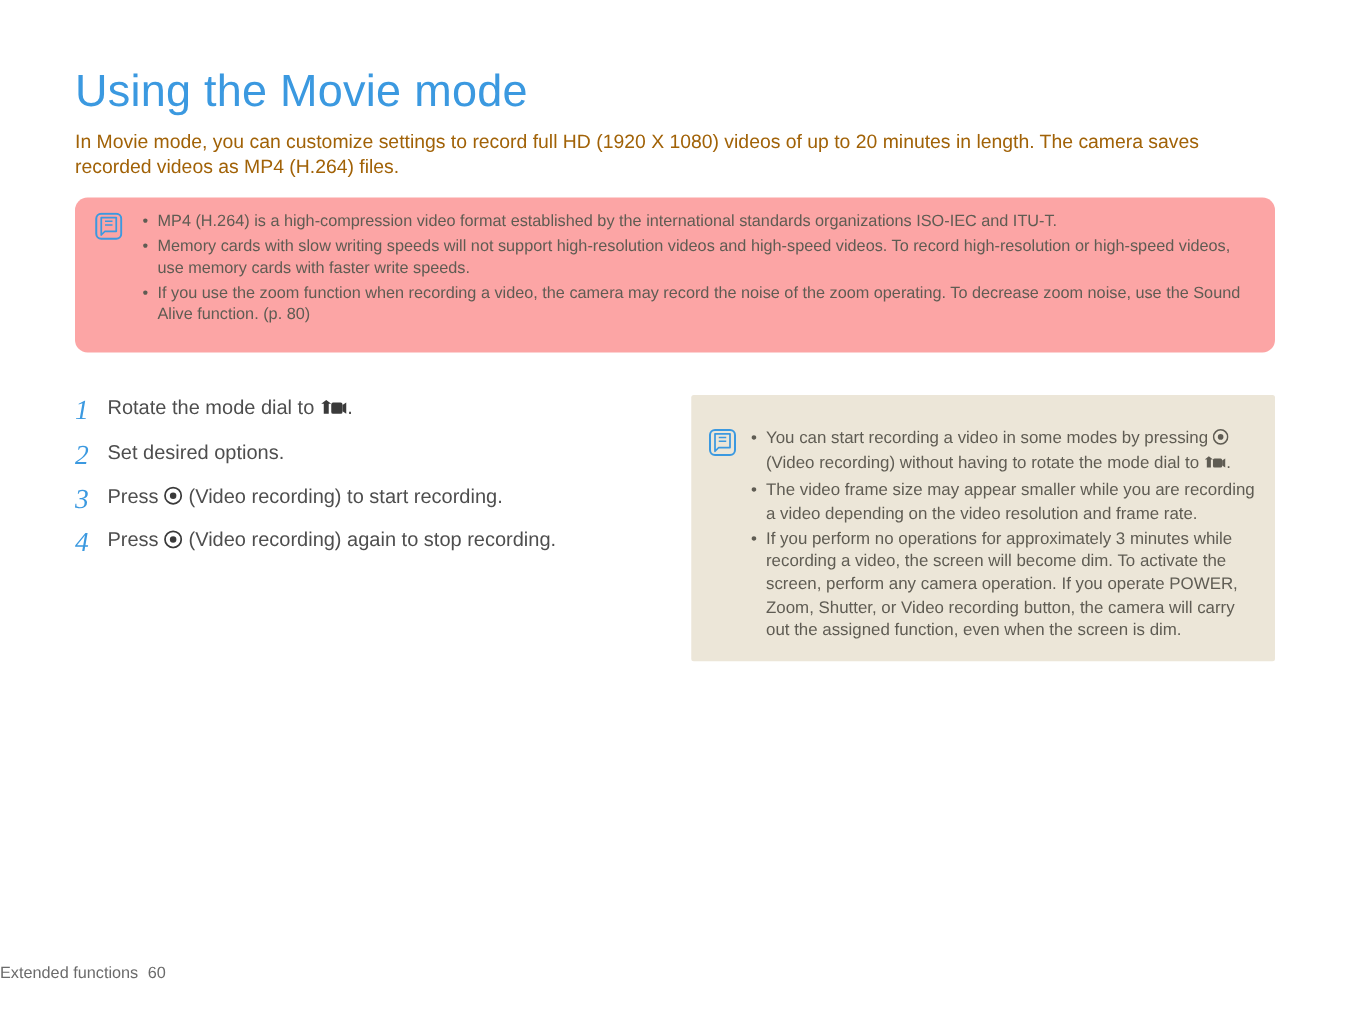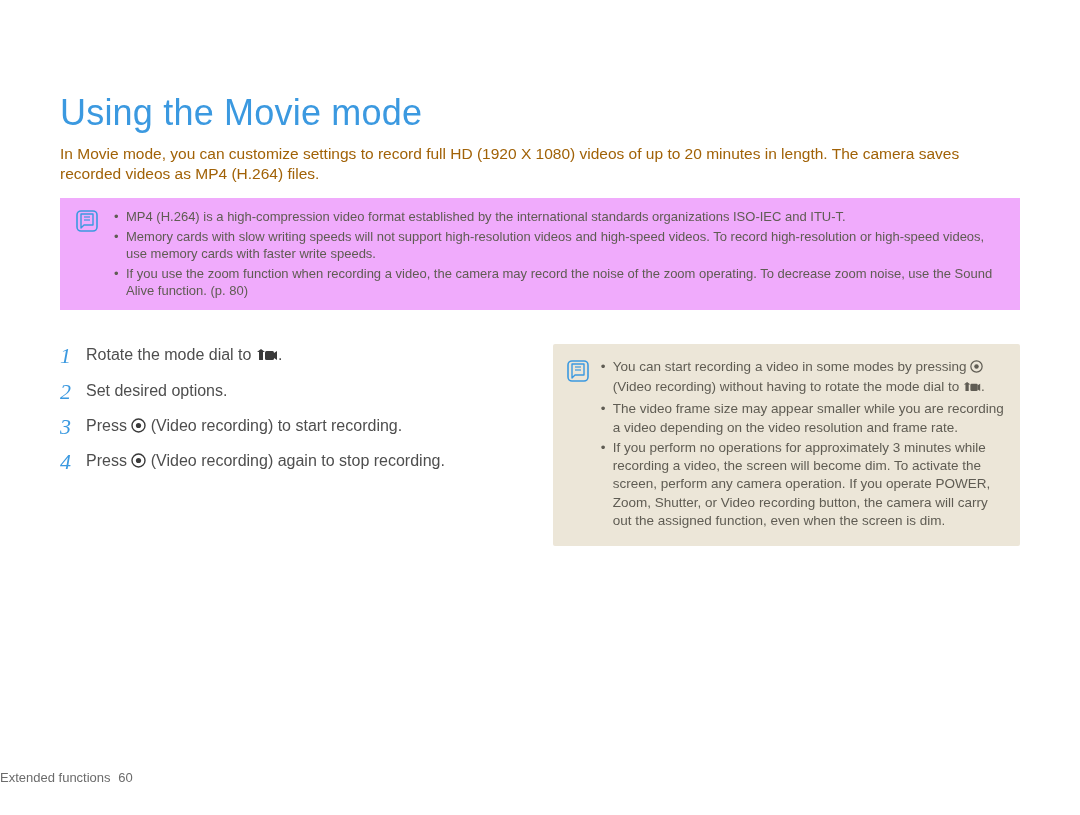"Using the Movie mode" .page { margin-top: 40px -> none }
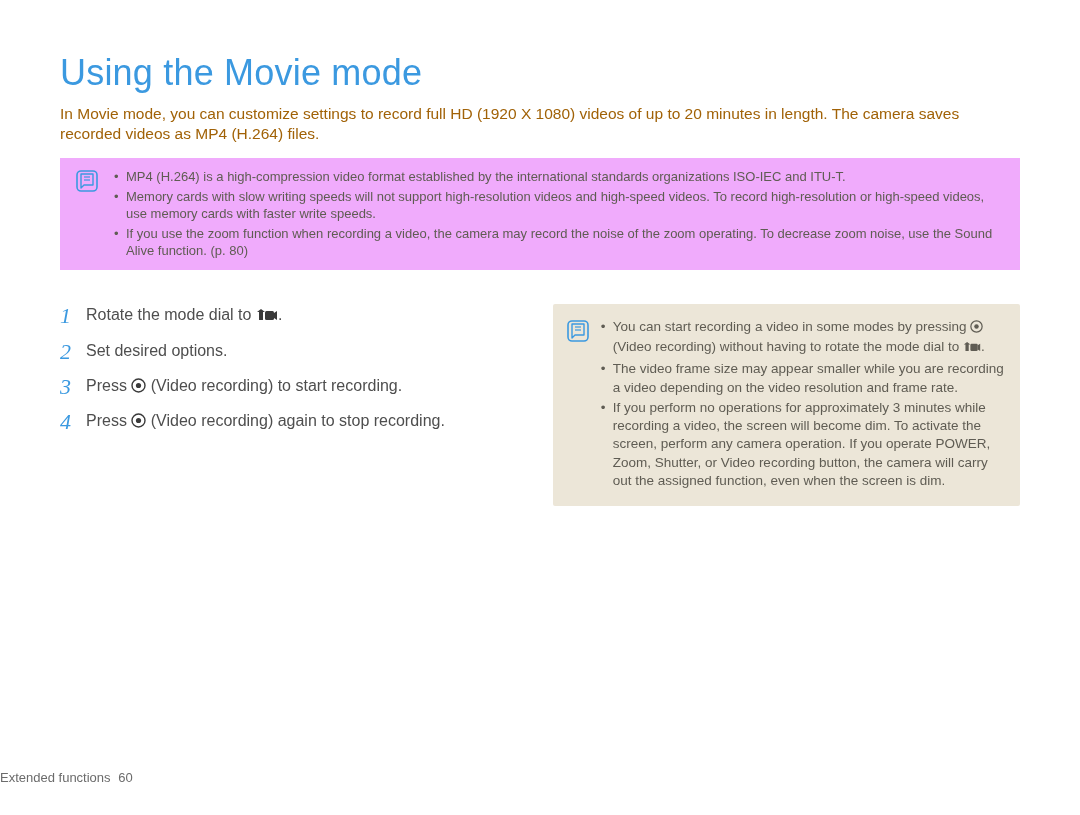"MP4 (H.264) is a high-compression" .note-box { background: #f0abfc -> #fca5a5; border-radius: 0 -> 10px; padding: 10px 16px 8px 16px -> 10px 16px 20px 16px }
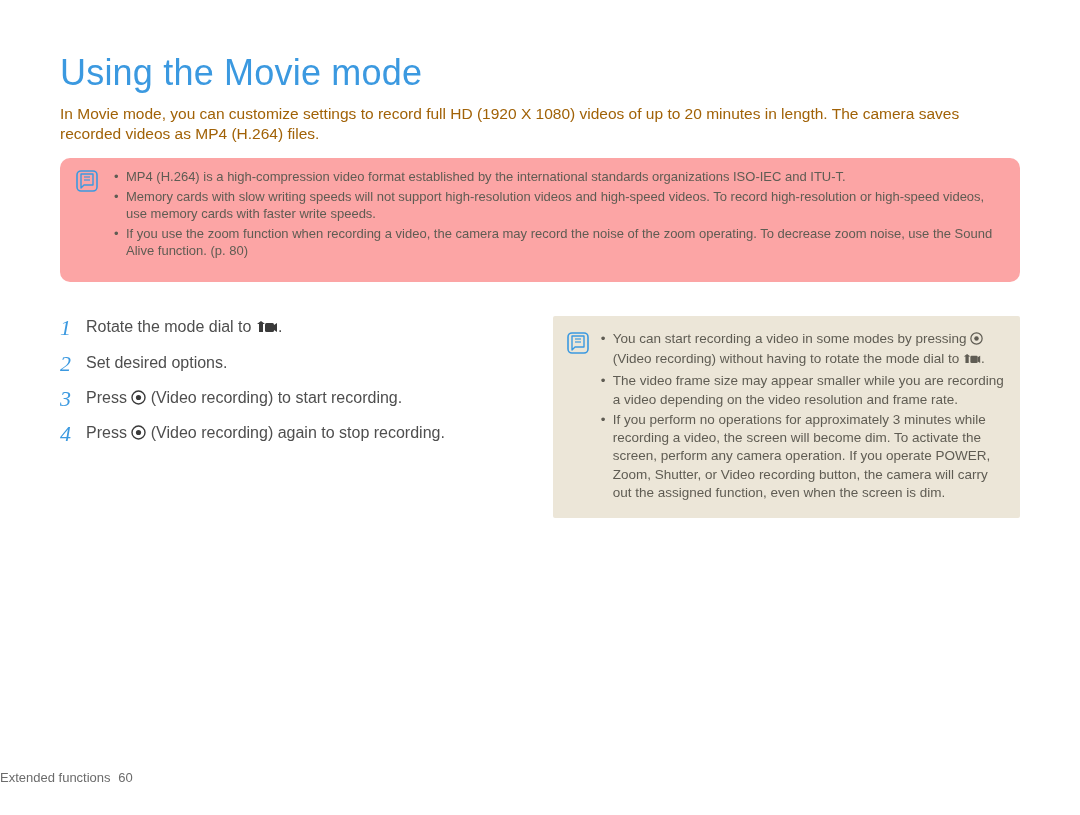"You can start recording a" .side-note { padding: 14px 14px 14px 14px -> 25px 14px 14px 14px }
